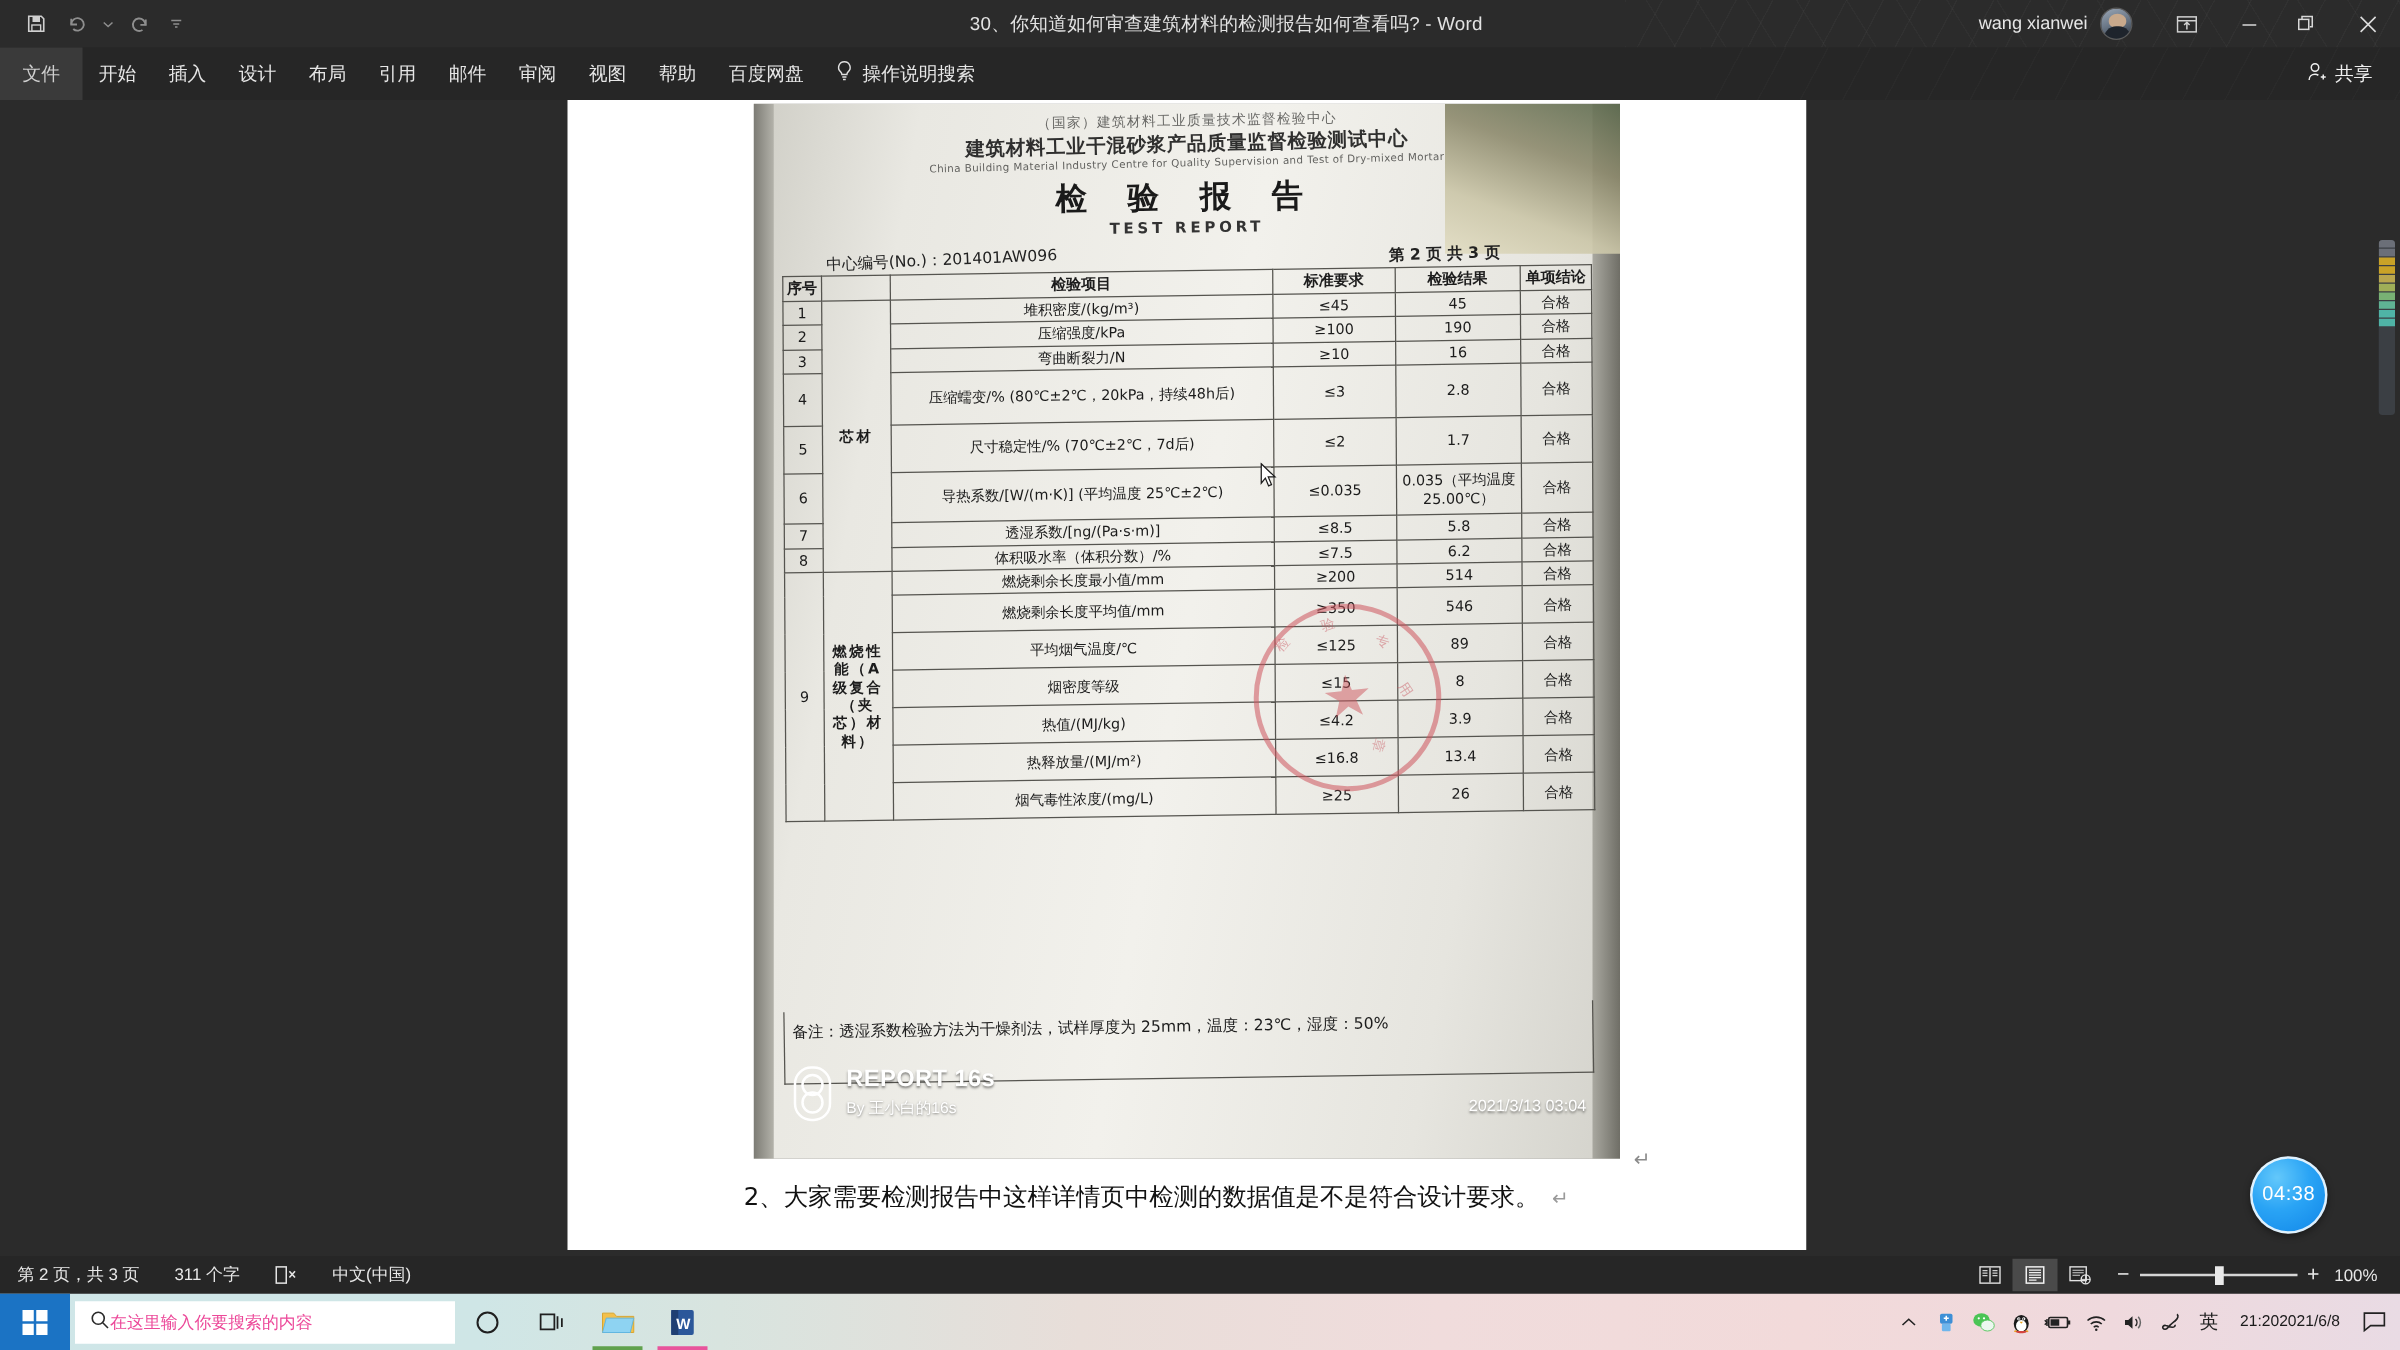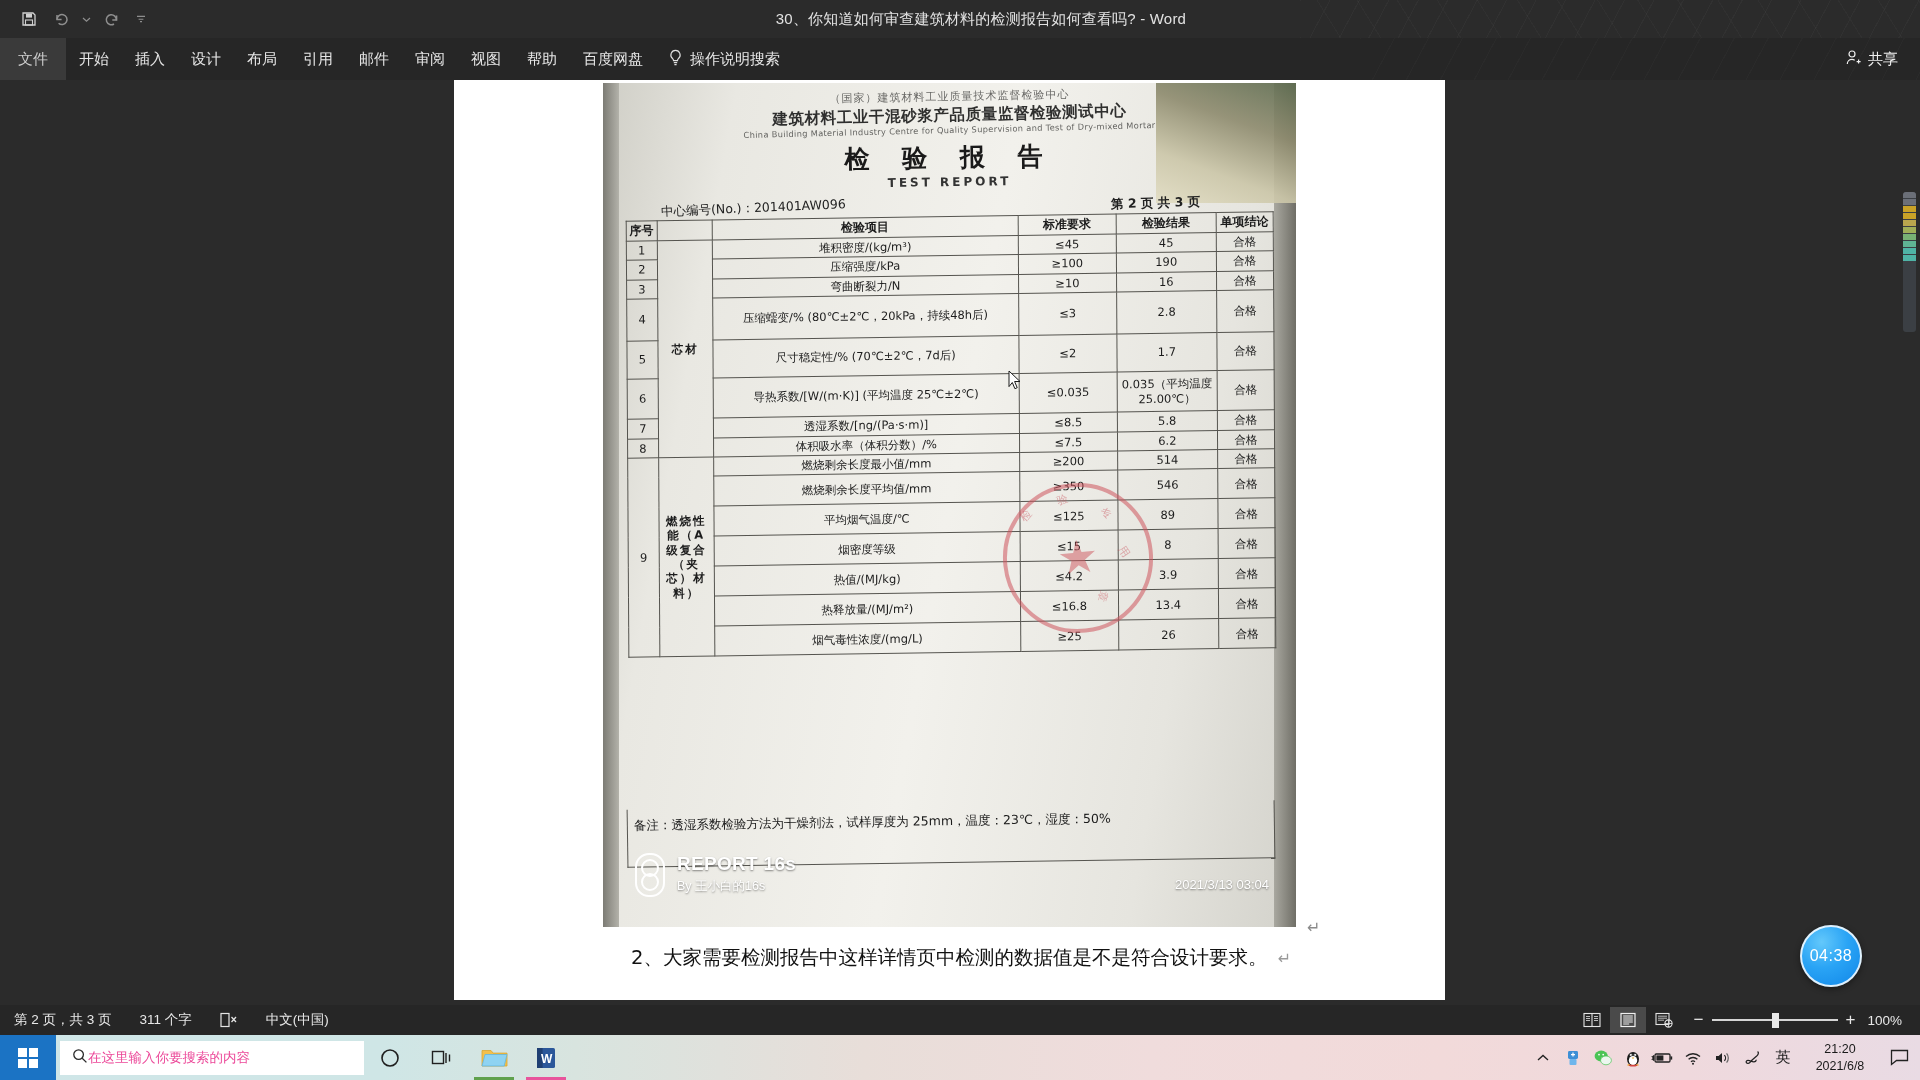"wang xianwei" div.title-right { html: none -> <div> <div>wang xianwei</div> <div></div> <div> <svg> <rect></rect> <path></path> <path></path> </svg> </div> <div> <svg> <path></path> </svg> </div> <div> <svg> <rect></rect> <path></path> </svg> </div> <div> <svg> <path></path> </svg> </div> </div> }
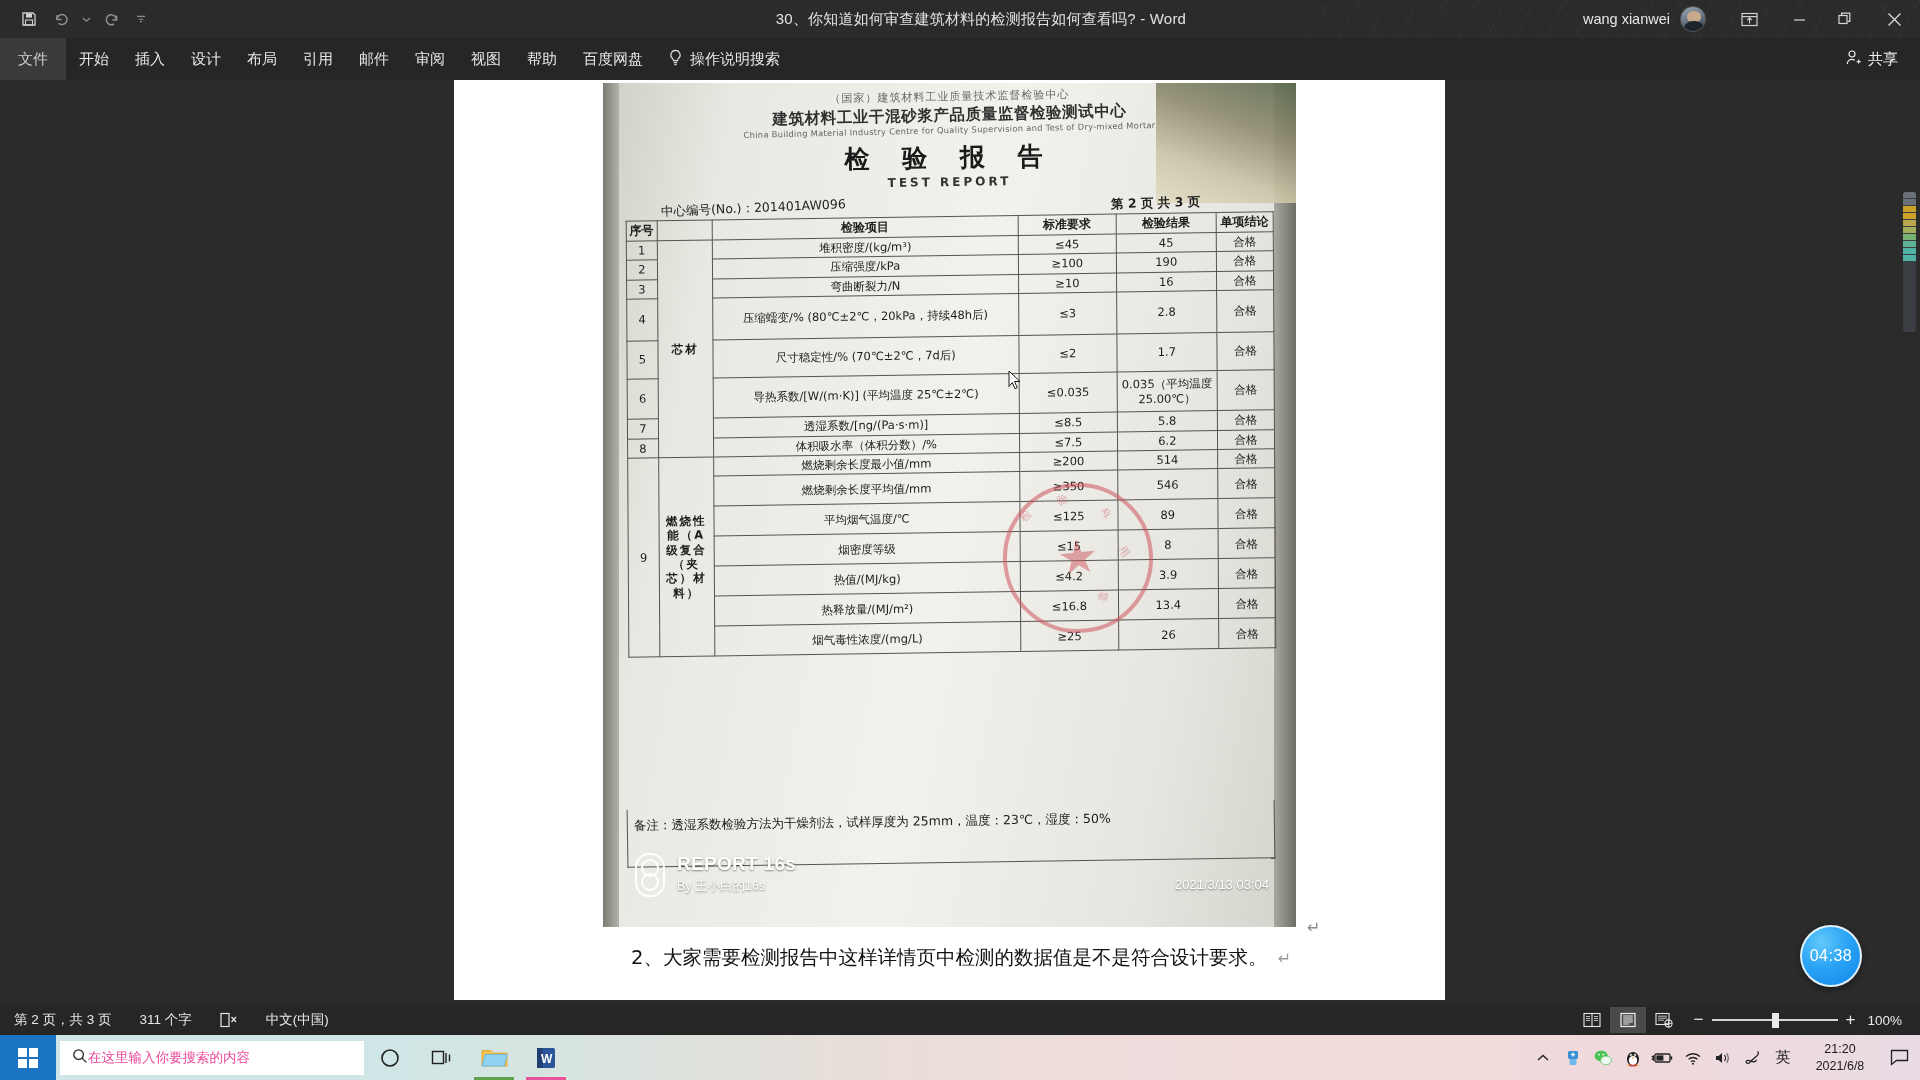"2、大家需要检测报告中这样详情页中检测的数据值是不是符合设计要求。 ↵" .doc-caption { margin-left: 36px -> none }
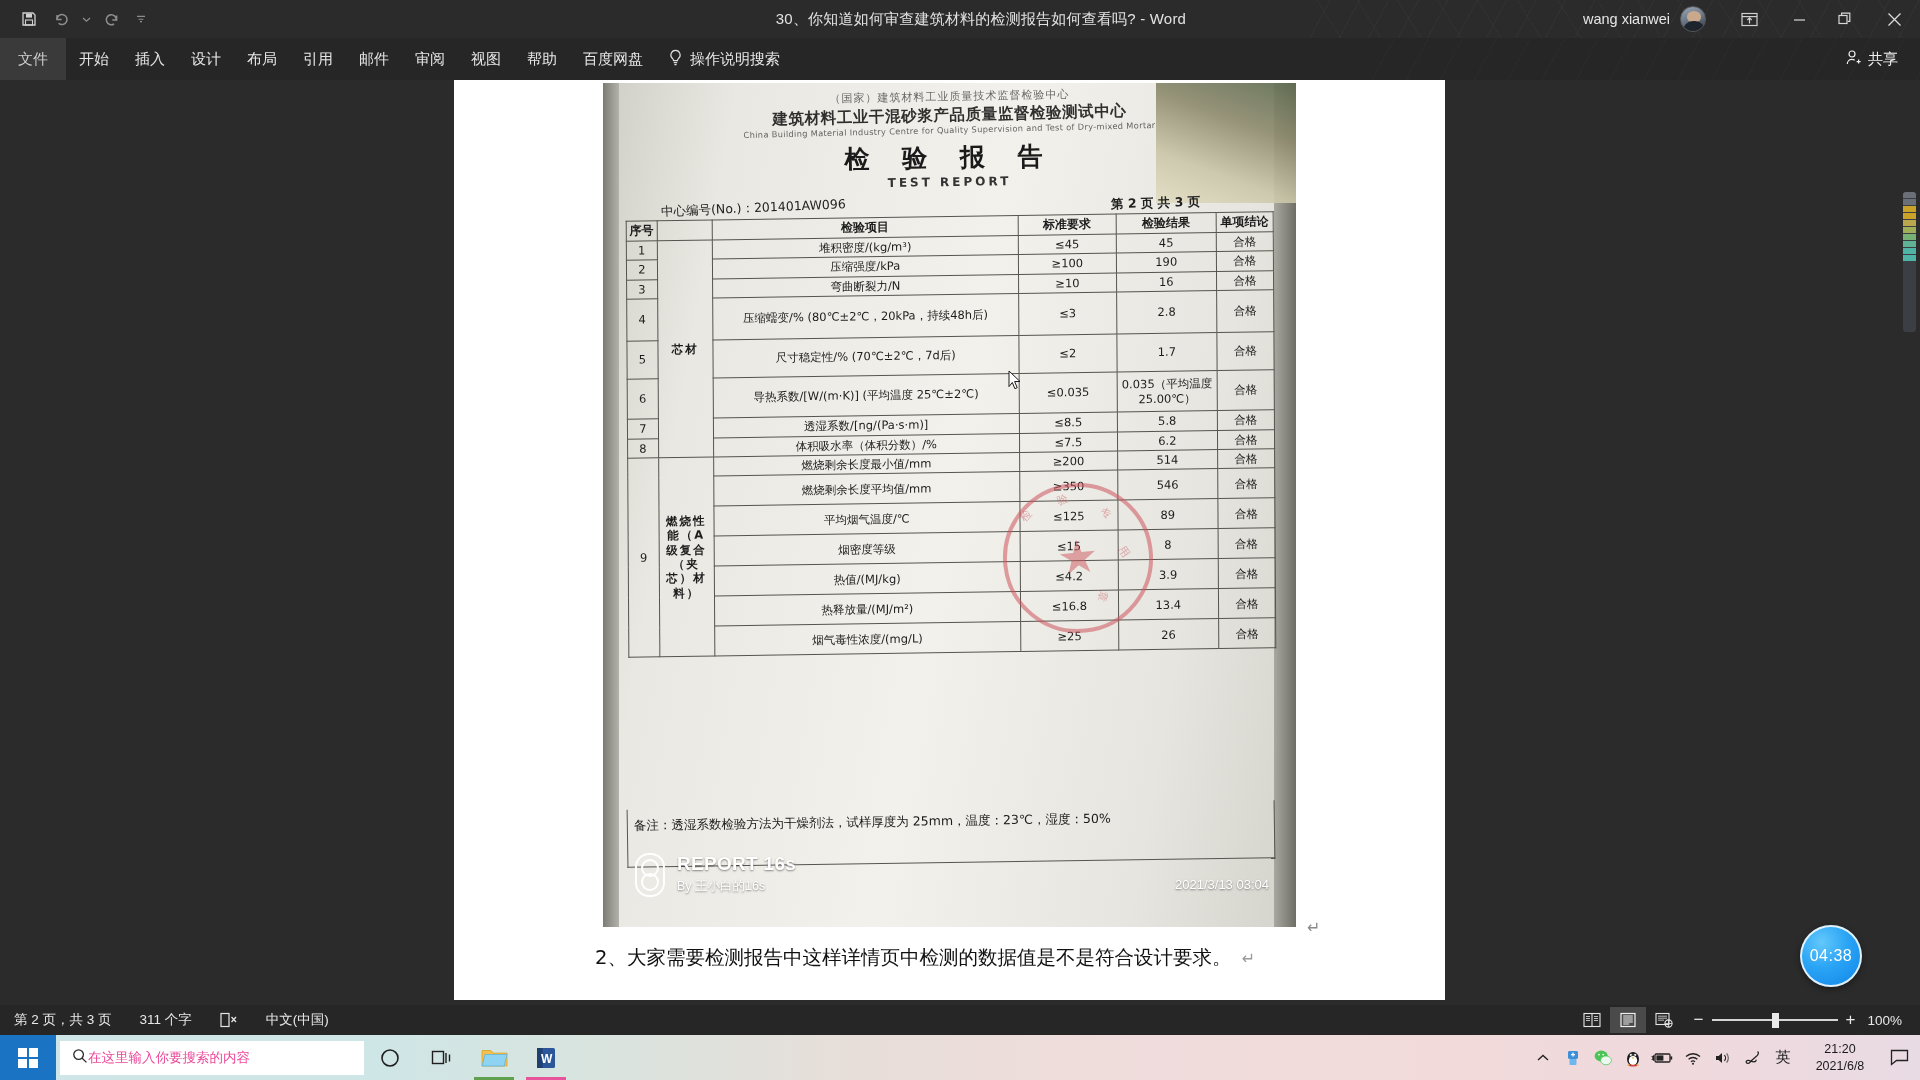"21:20" .tray-clock { flex-direction: column -> row }
